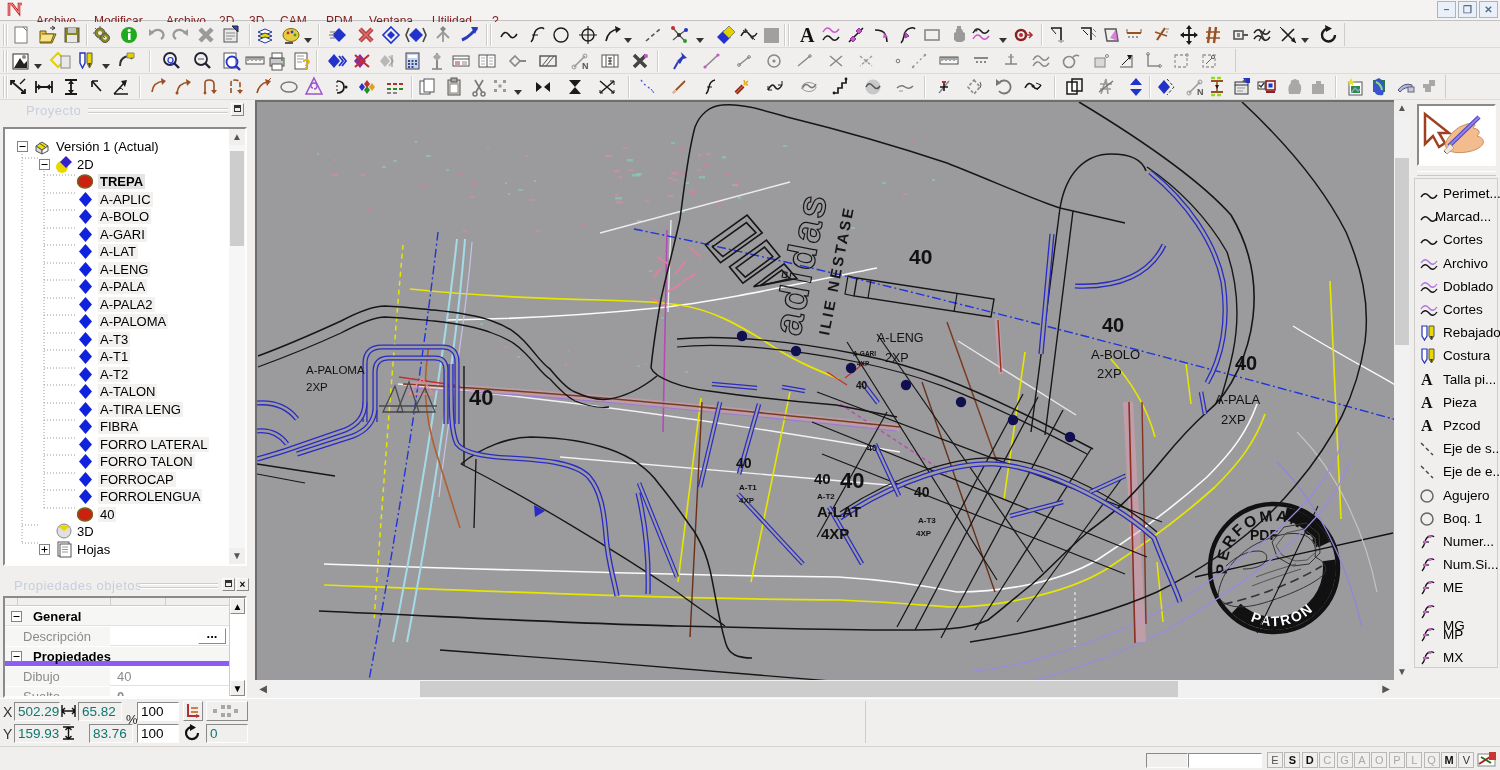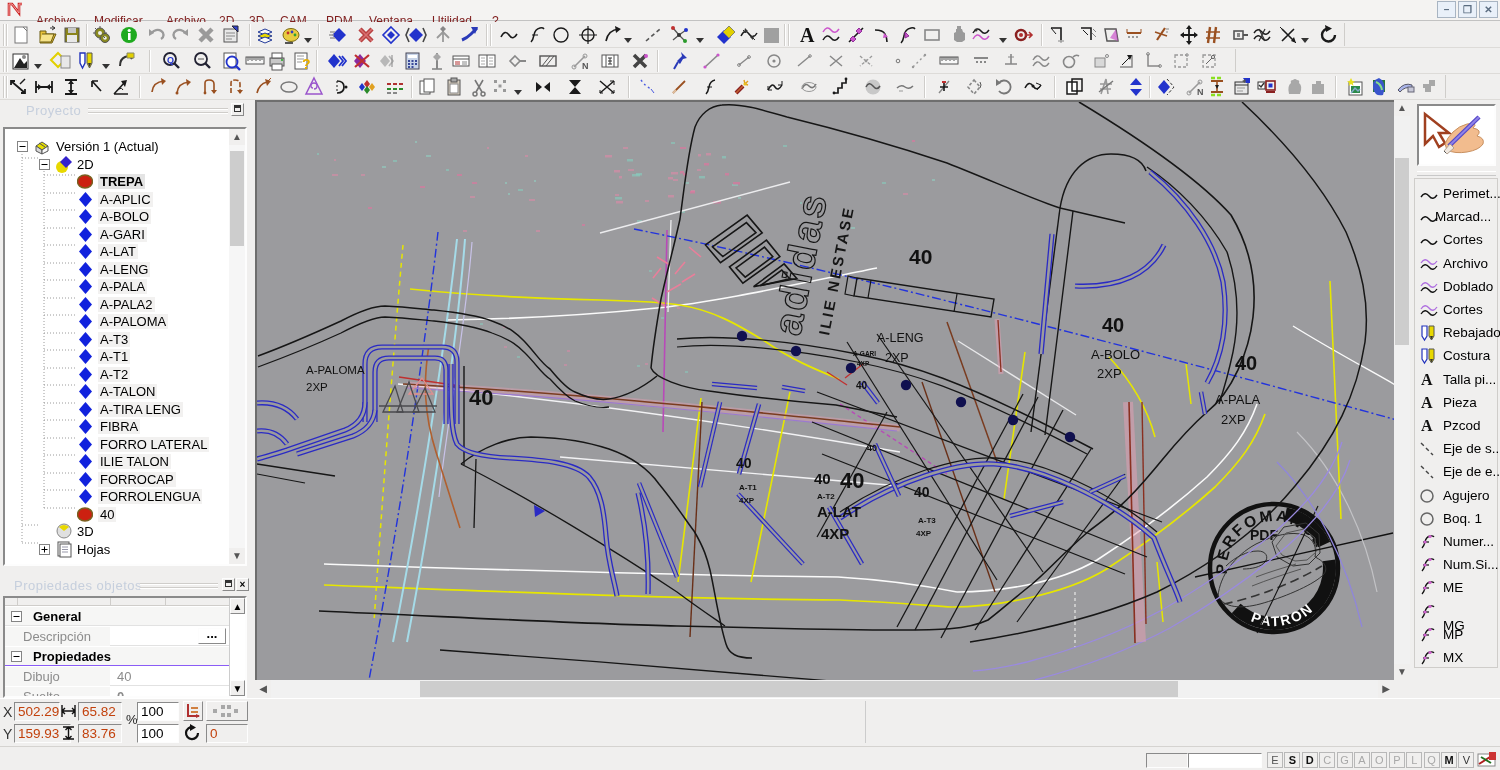"ILIE TALON" span.abs { text: ILIE -> FORRO }
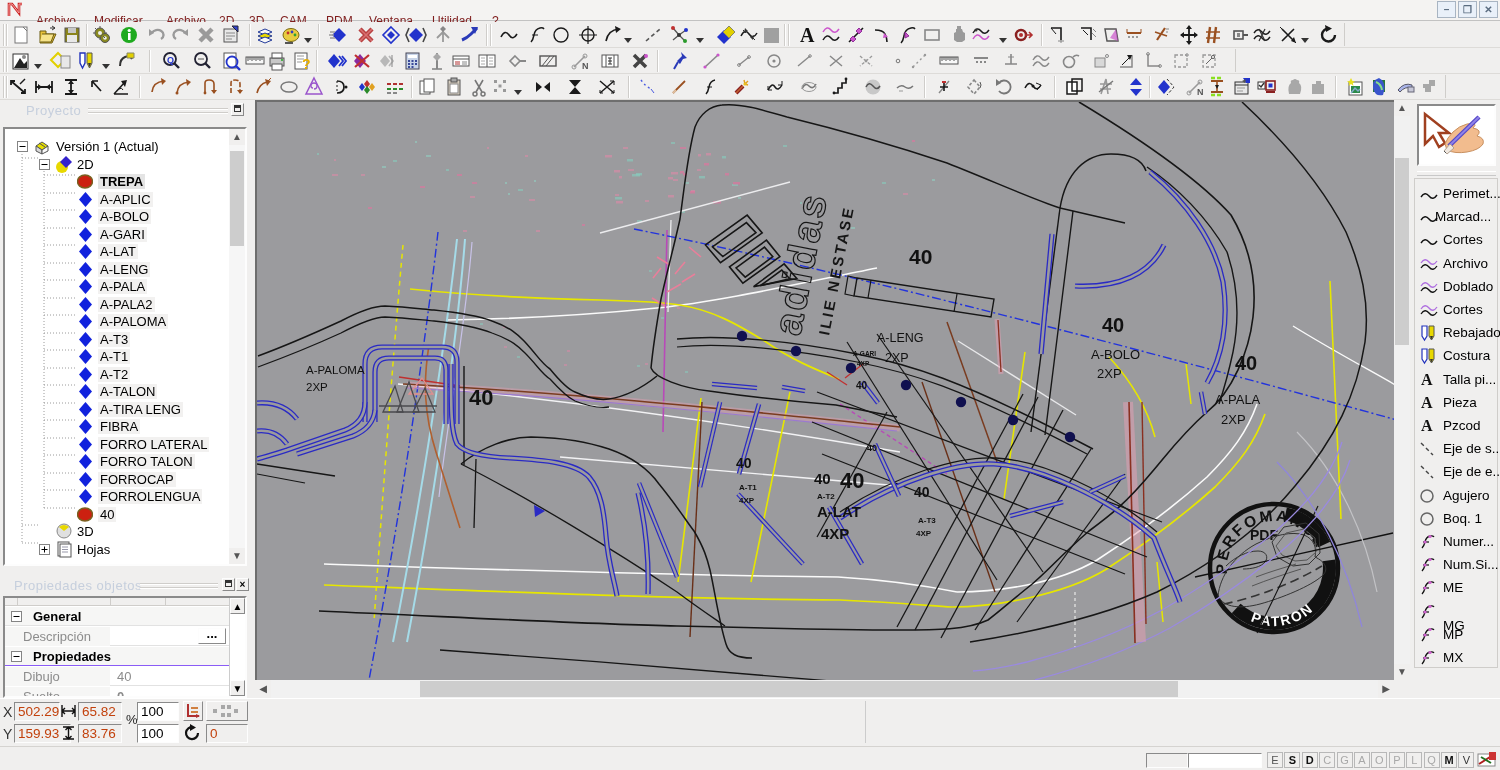"Propiedades" div.abs { border-bottom: 1px solid #8b5cf6 -> 5px solid #8b5cf6 }
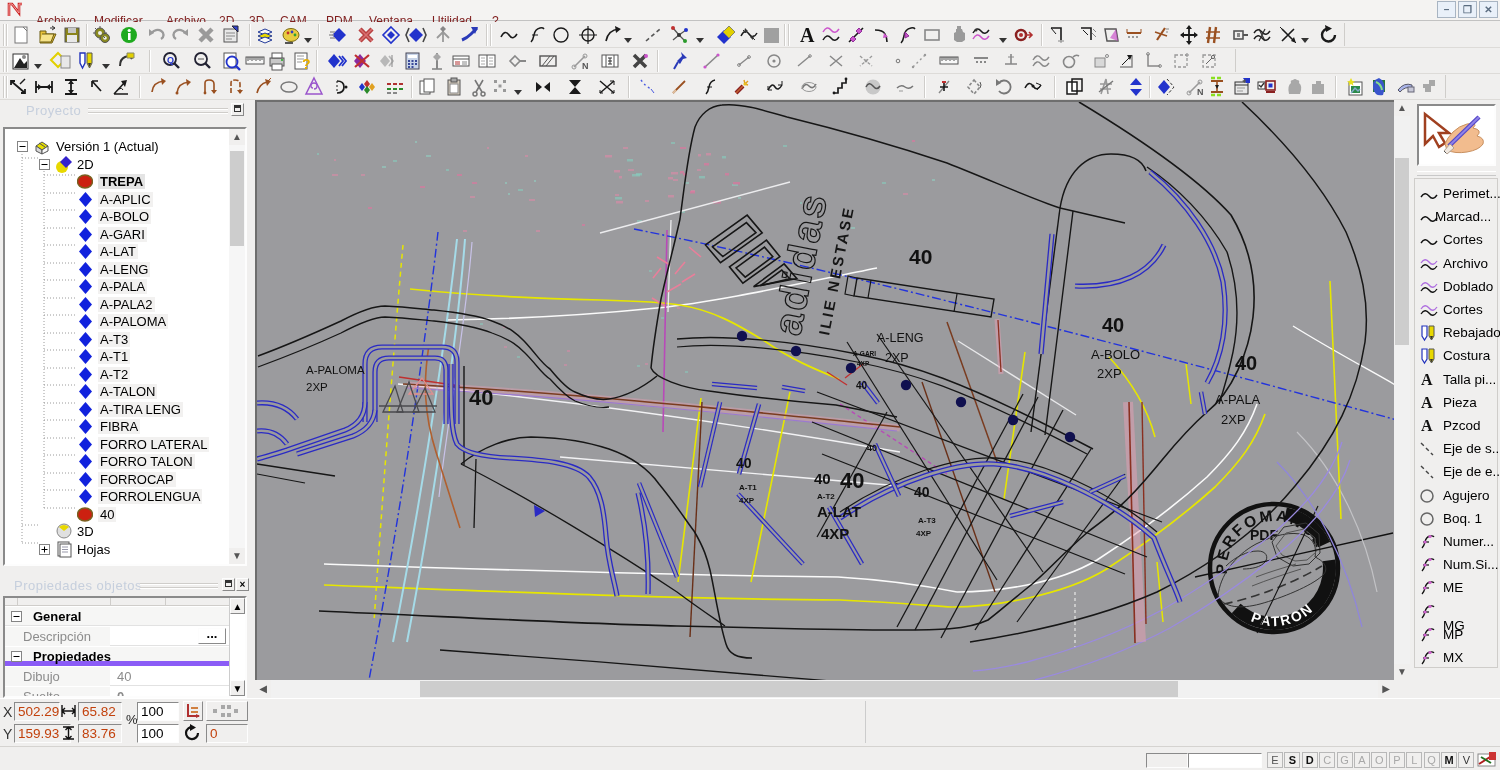"502.29" .fld { color: #c2410c -> #0f766e }
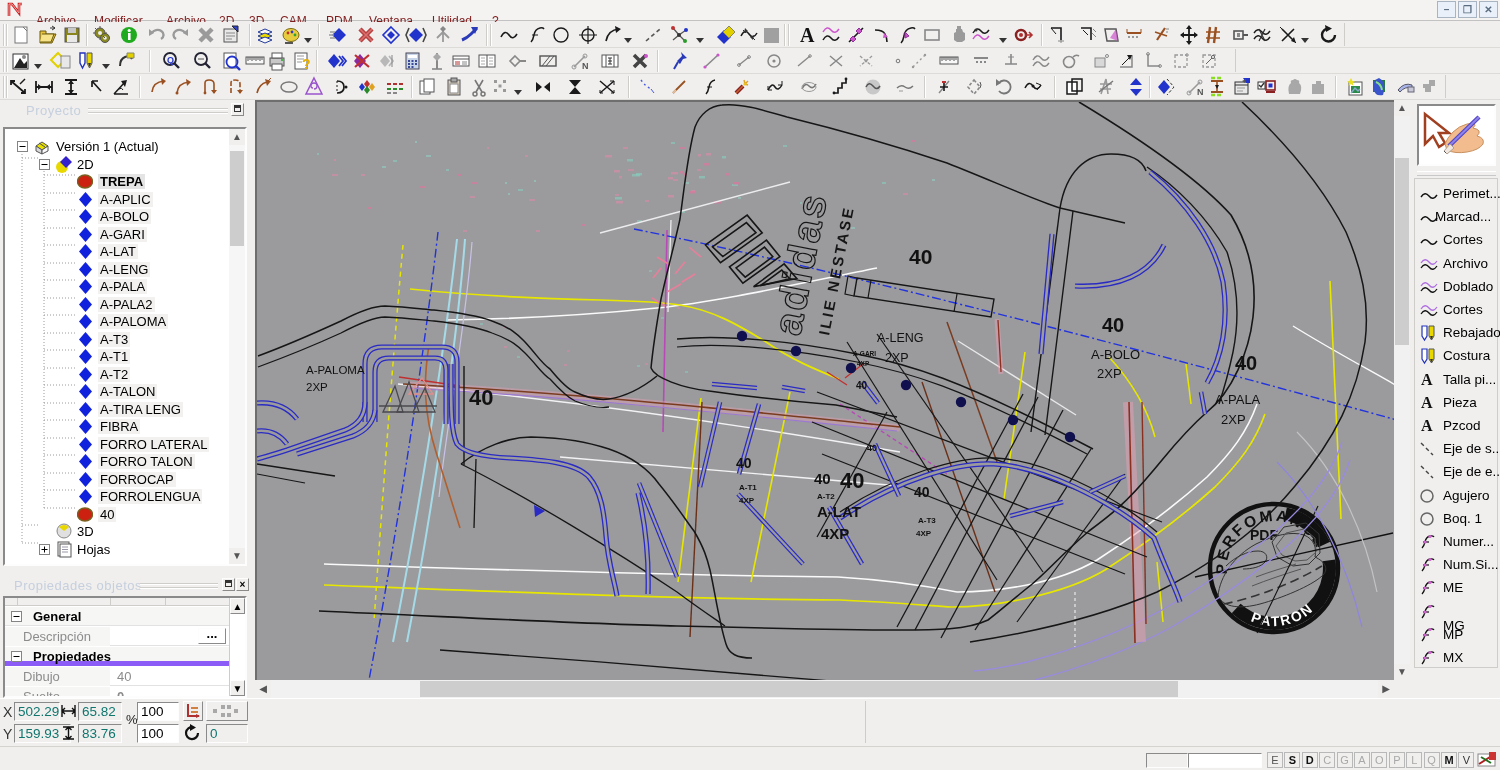"83.76" div.fld { left: 78px -> 89px }
